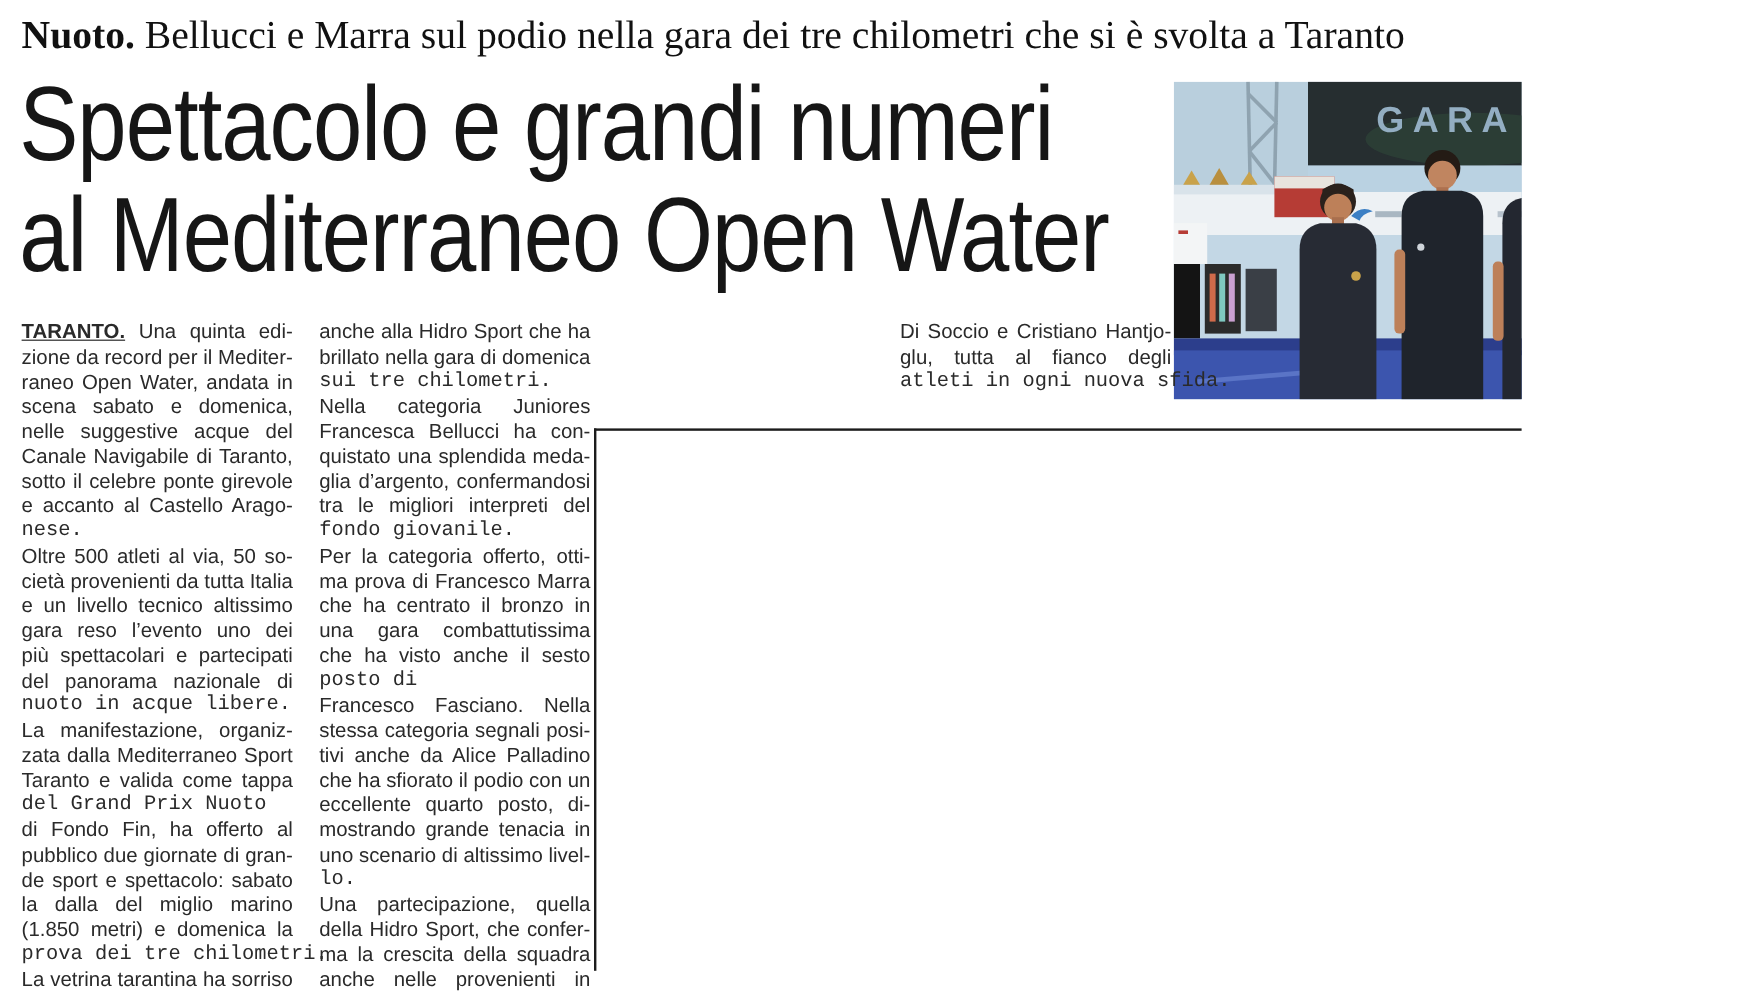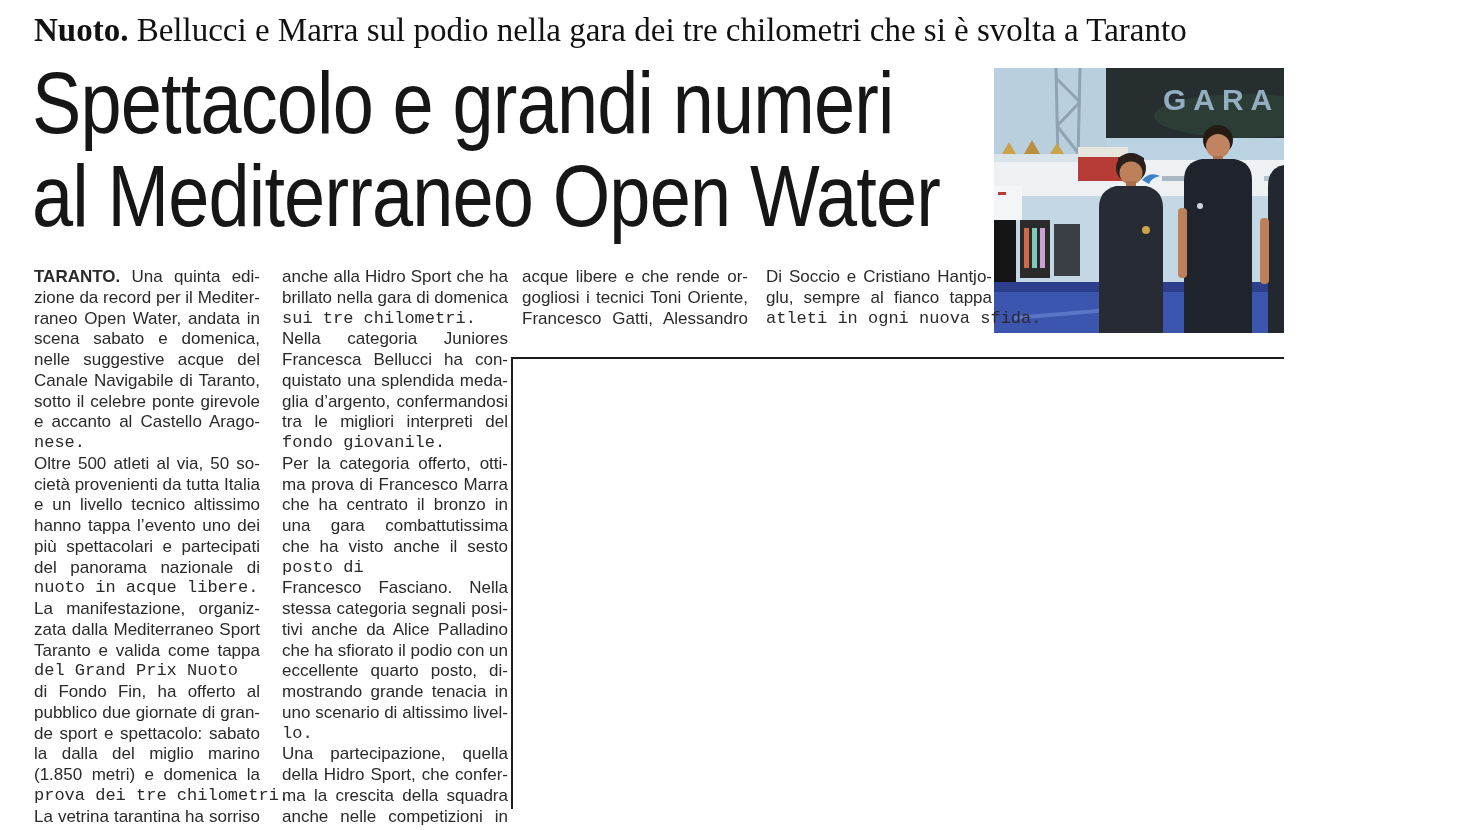"Nuoto. Bellucci e Marra sul" .page { margin-left: 16px -> none }
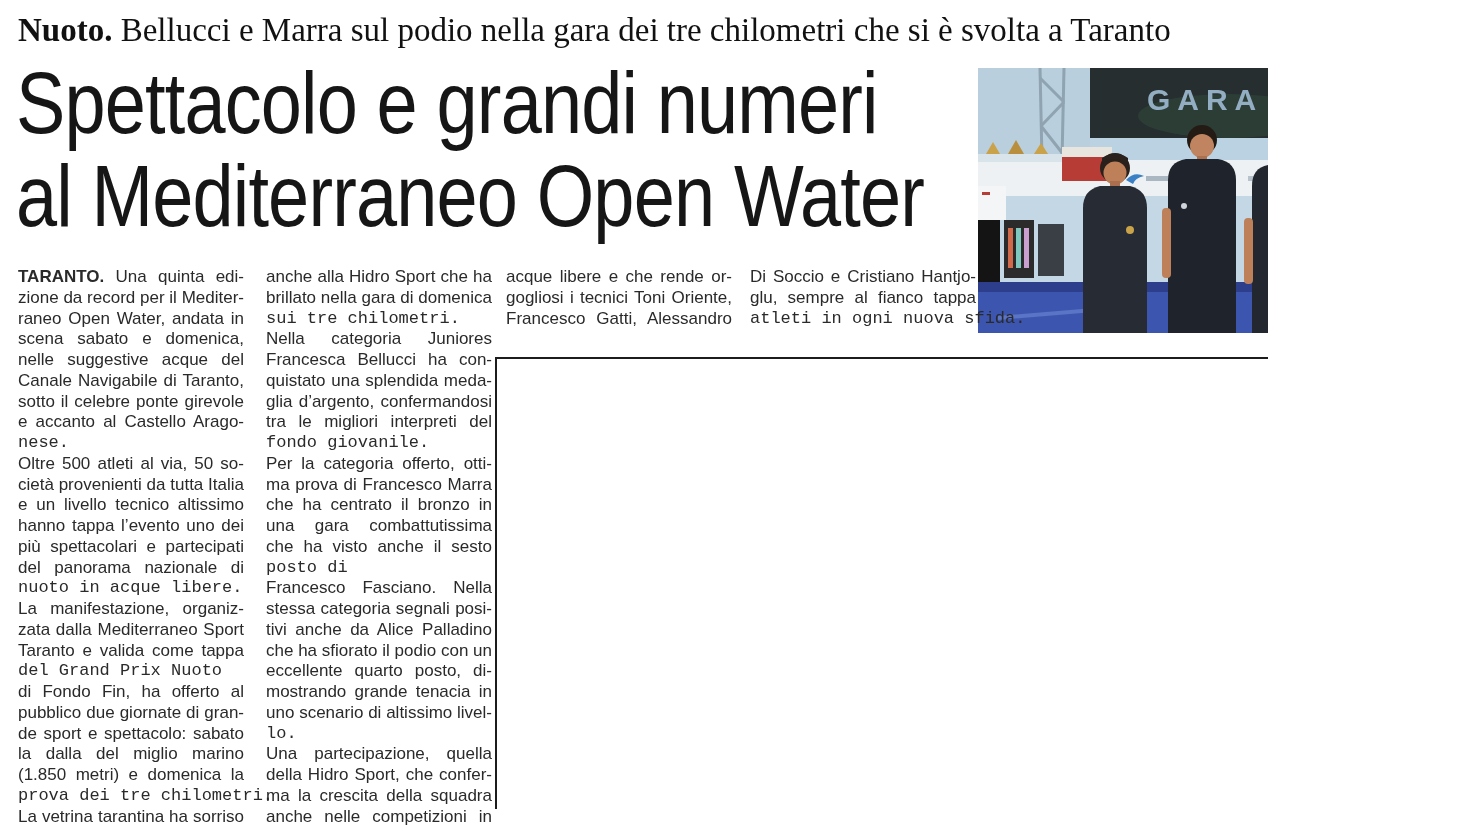"TARANTO." .tl b { text-decoration: none -> underline }
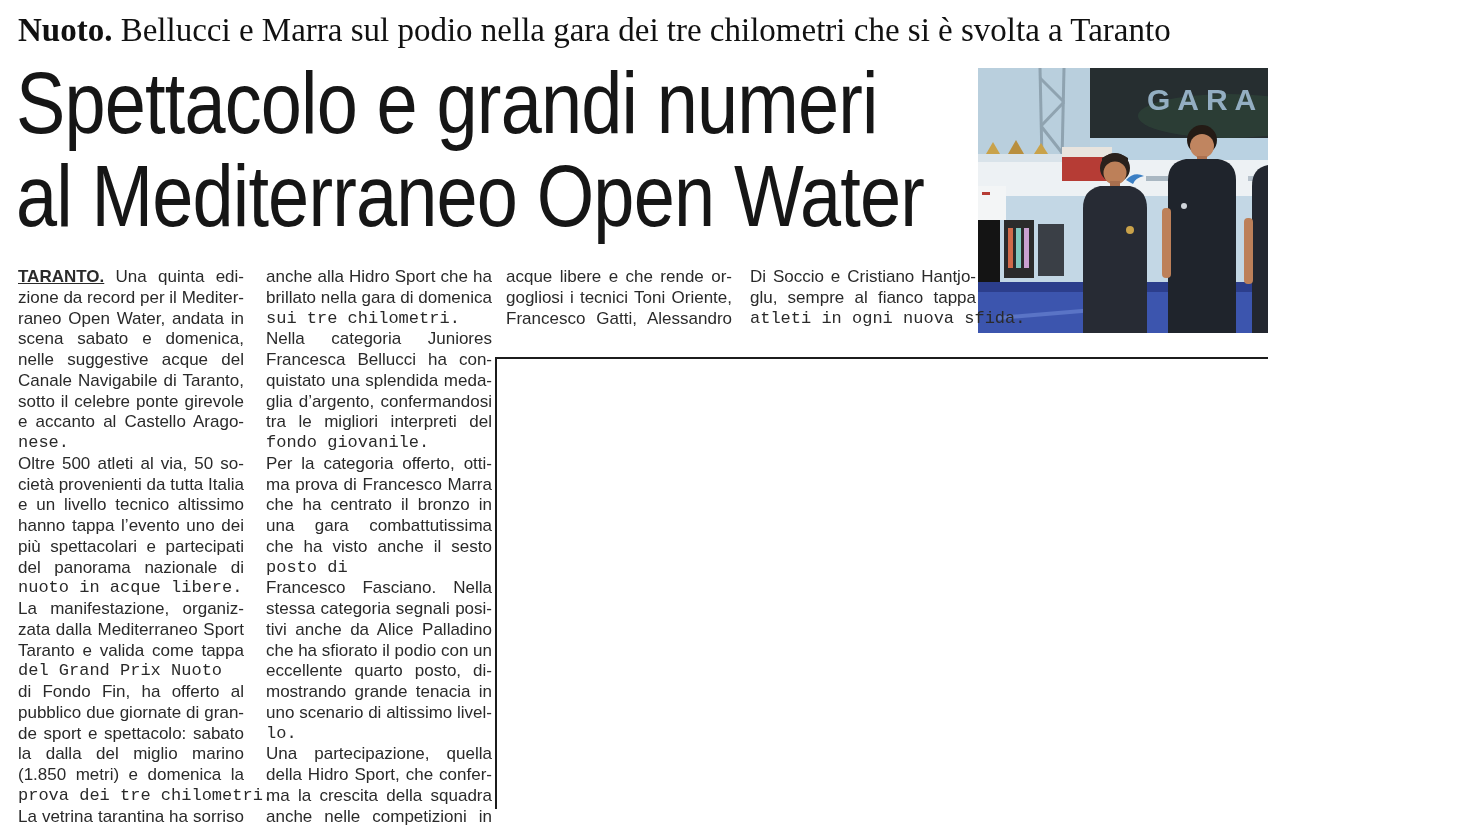"acque libere e che rende" div.col { html: <div> <div>acque libere e che rende or-</div> <div>gogliosi i tecnici Toni Oriente,</div> <div>Francesco Gatti, Alessandro</div> </div> -> none }
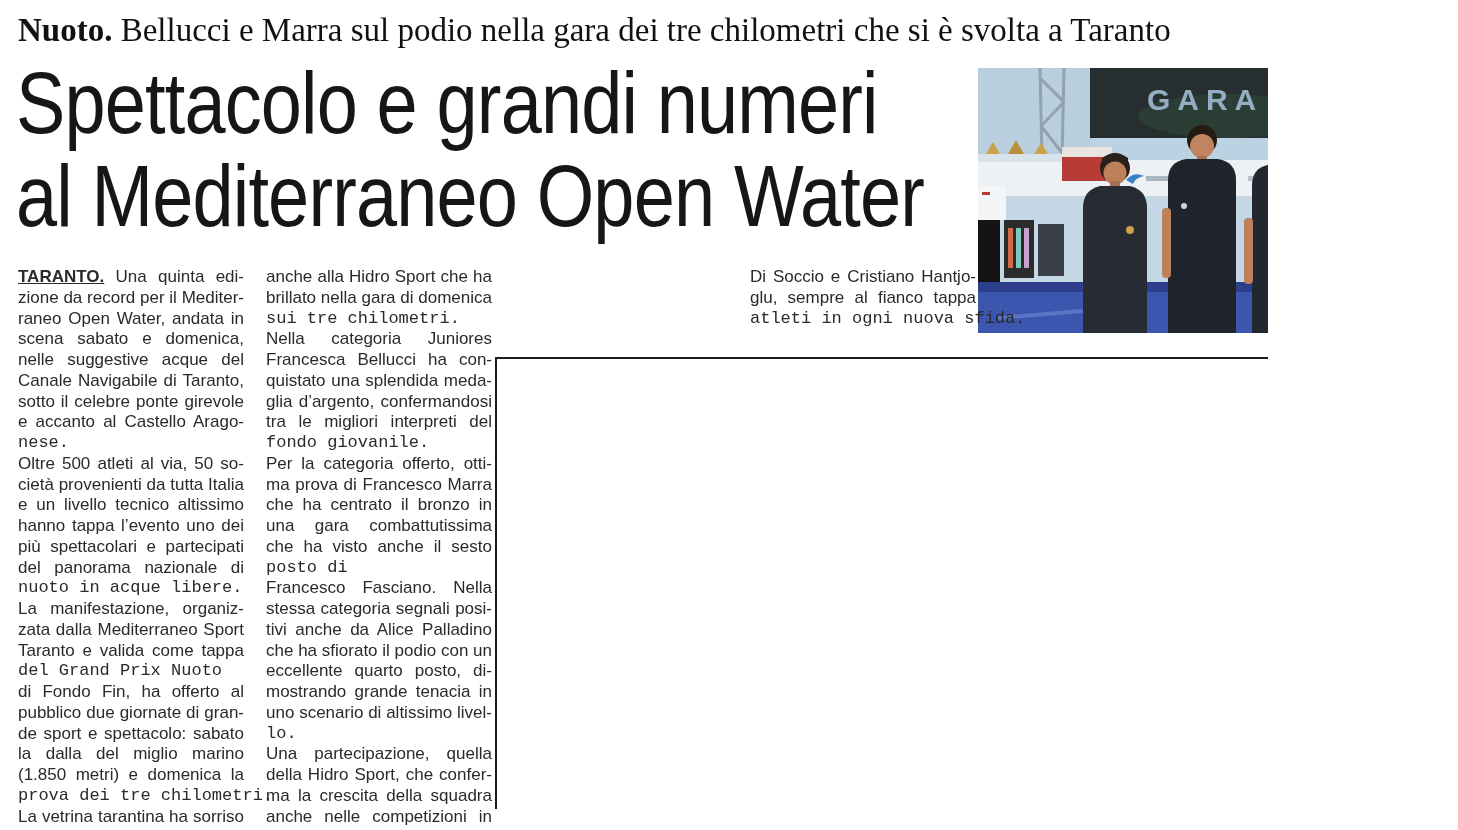"glu, sempre al fianco tappa" div.tl { text: sempre al fianco tappa -> tutta al fianco degli }
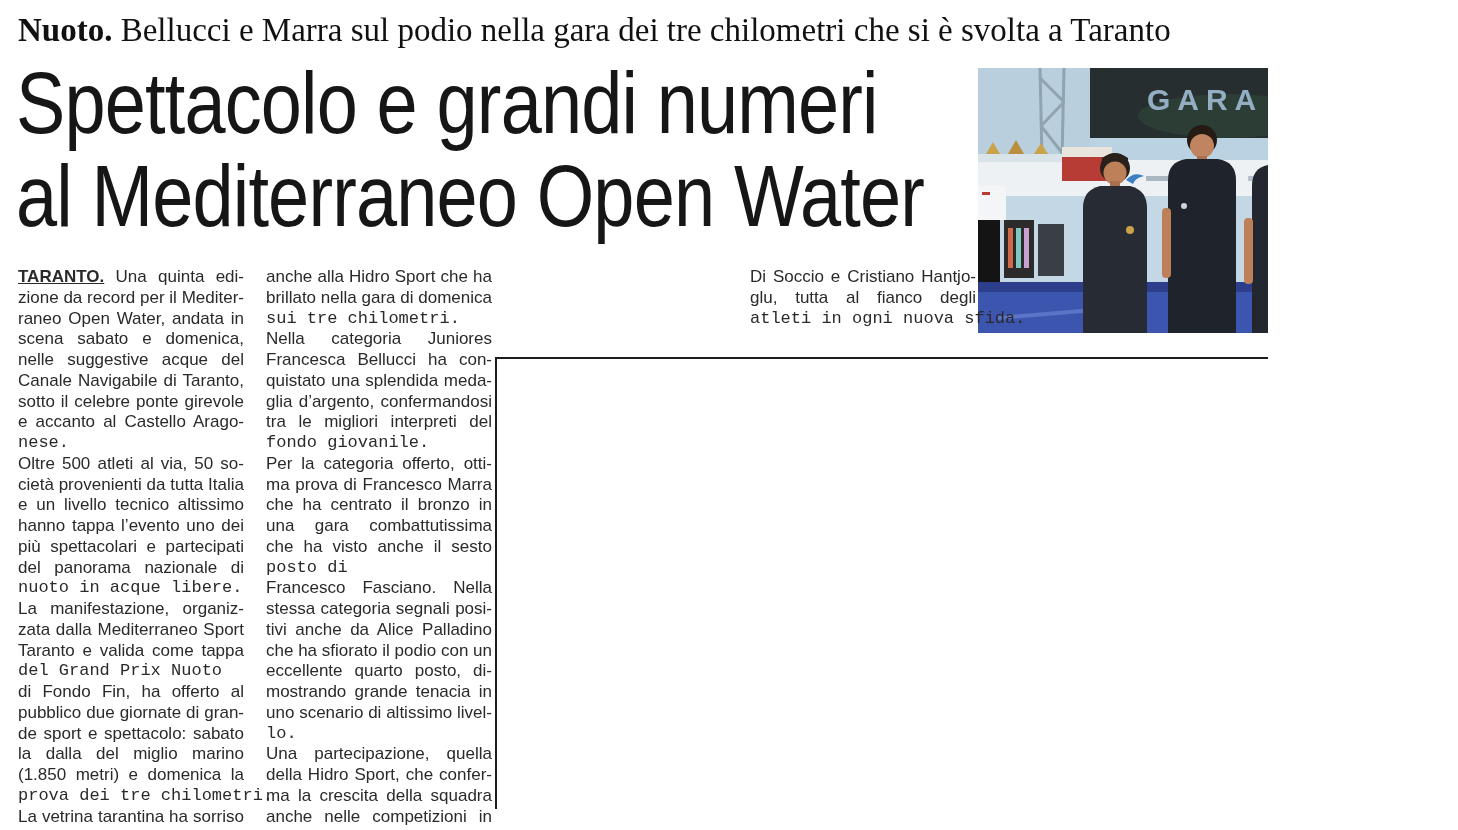"hanno tappa l’evento uno dei" div.tl { text: hanno tappa -> gara reso }
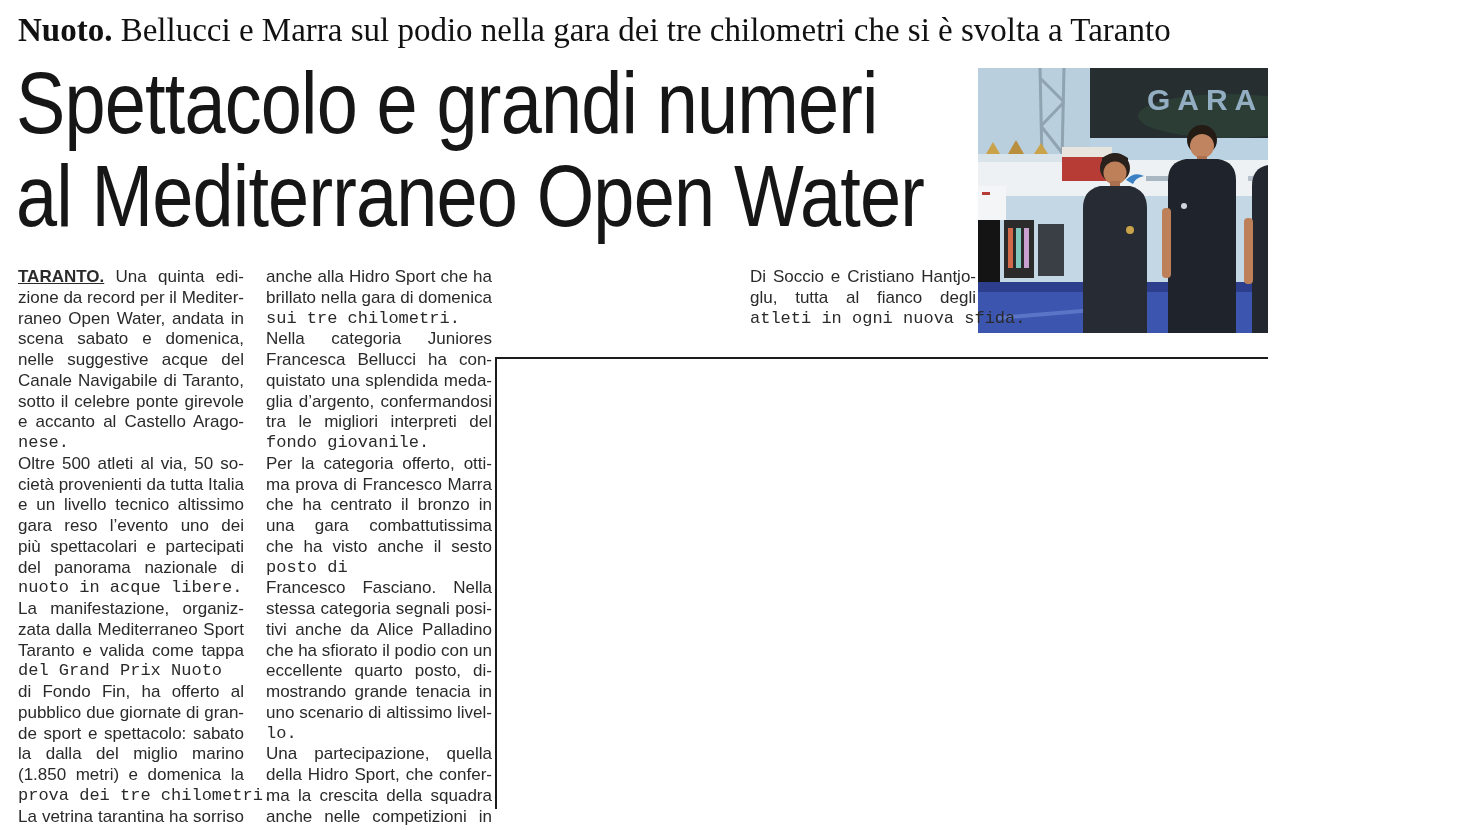"anche nelle competizioni in" div.tl { text: competizioni -> provenienti }
